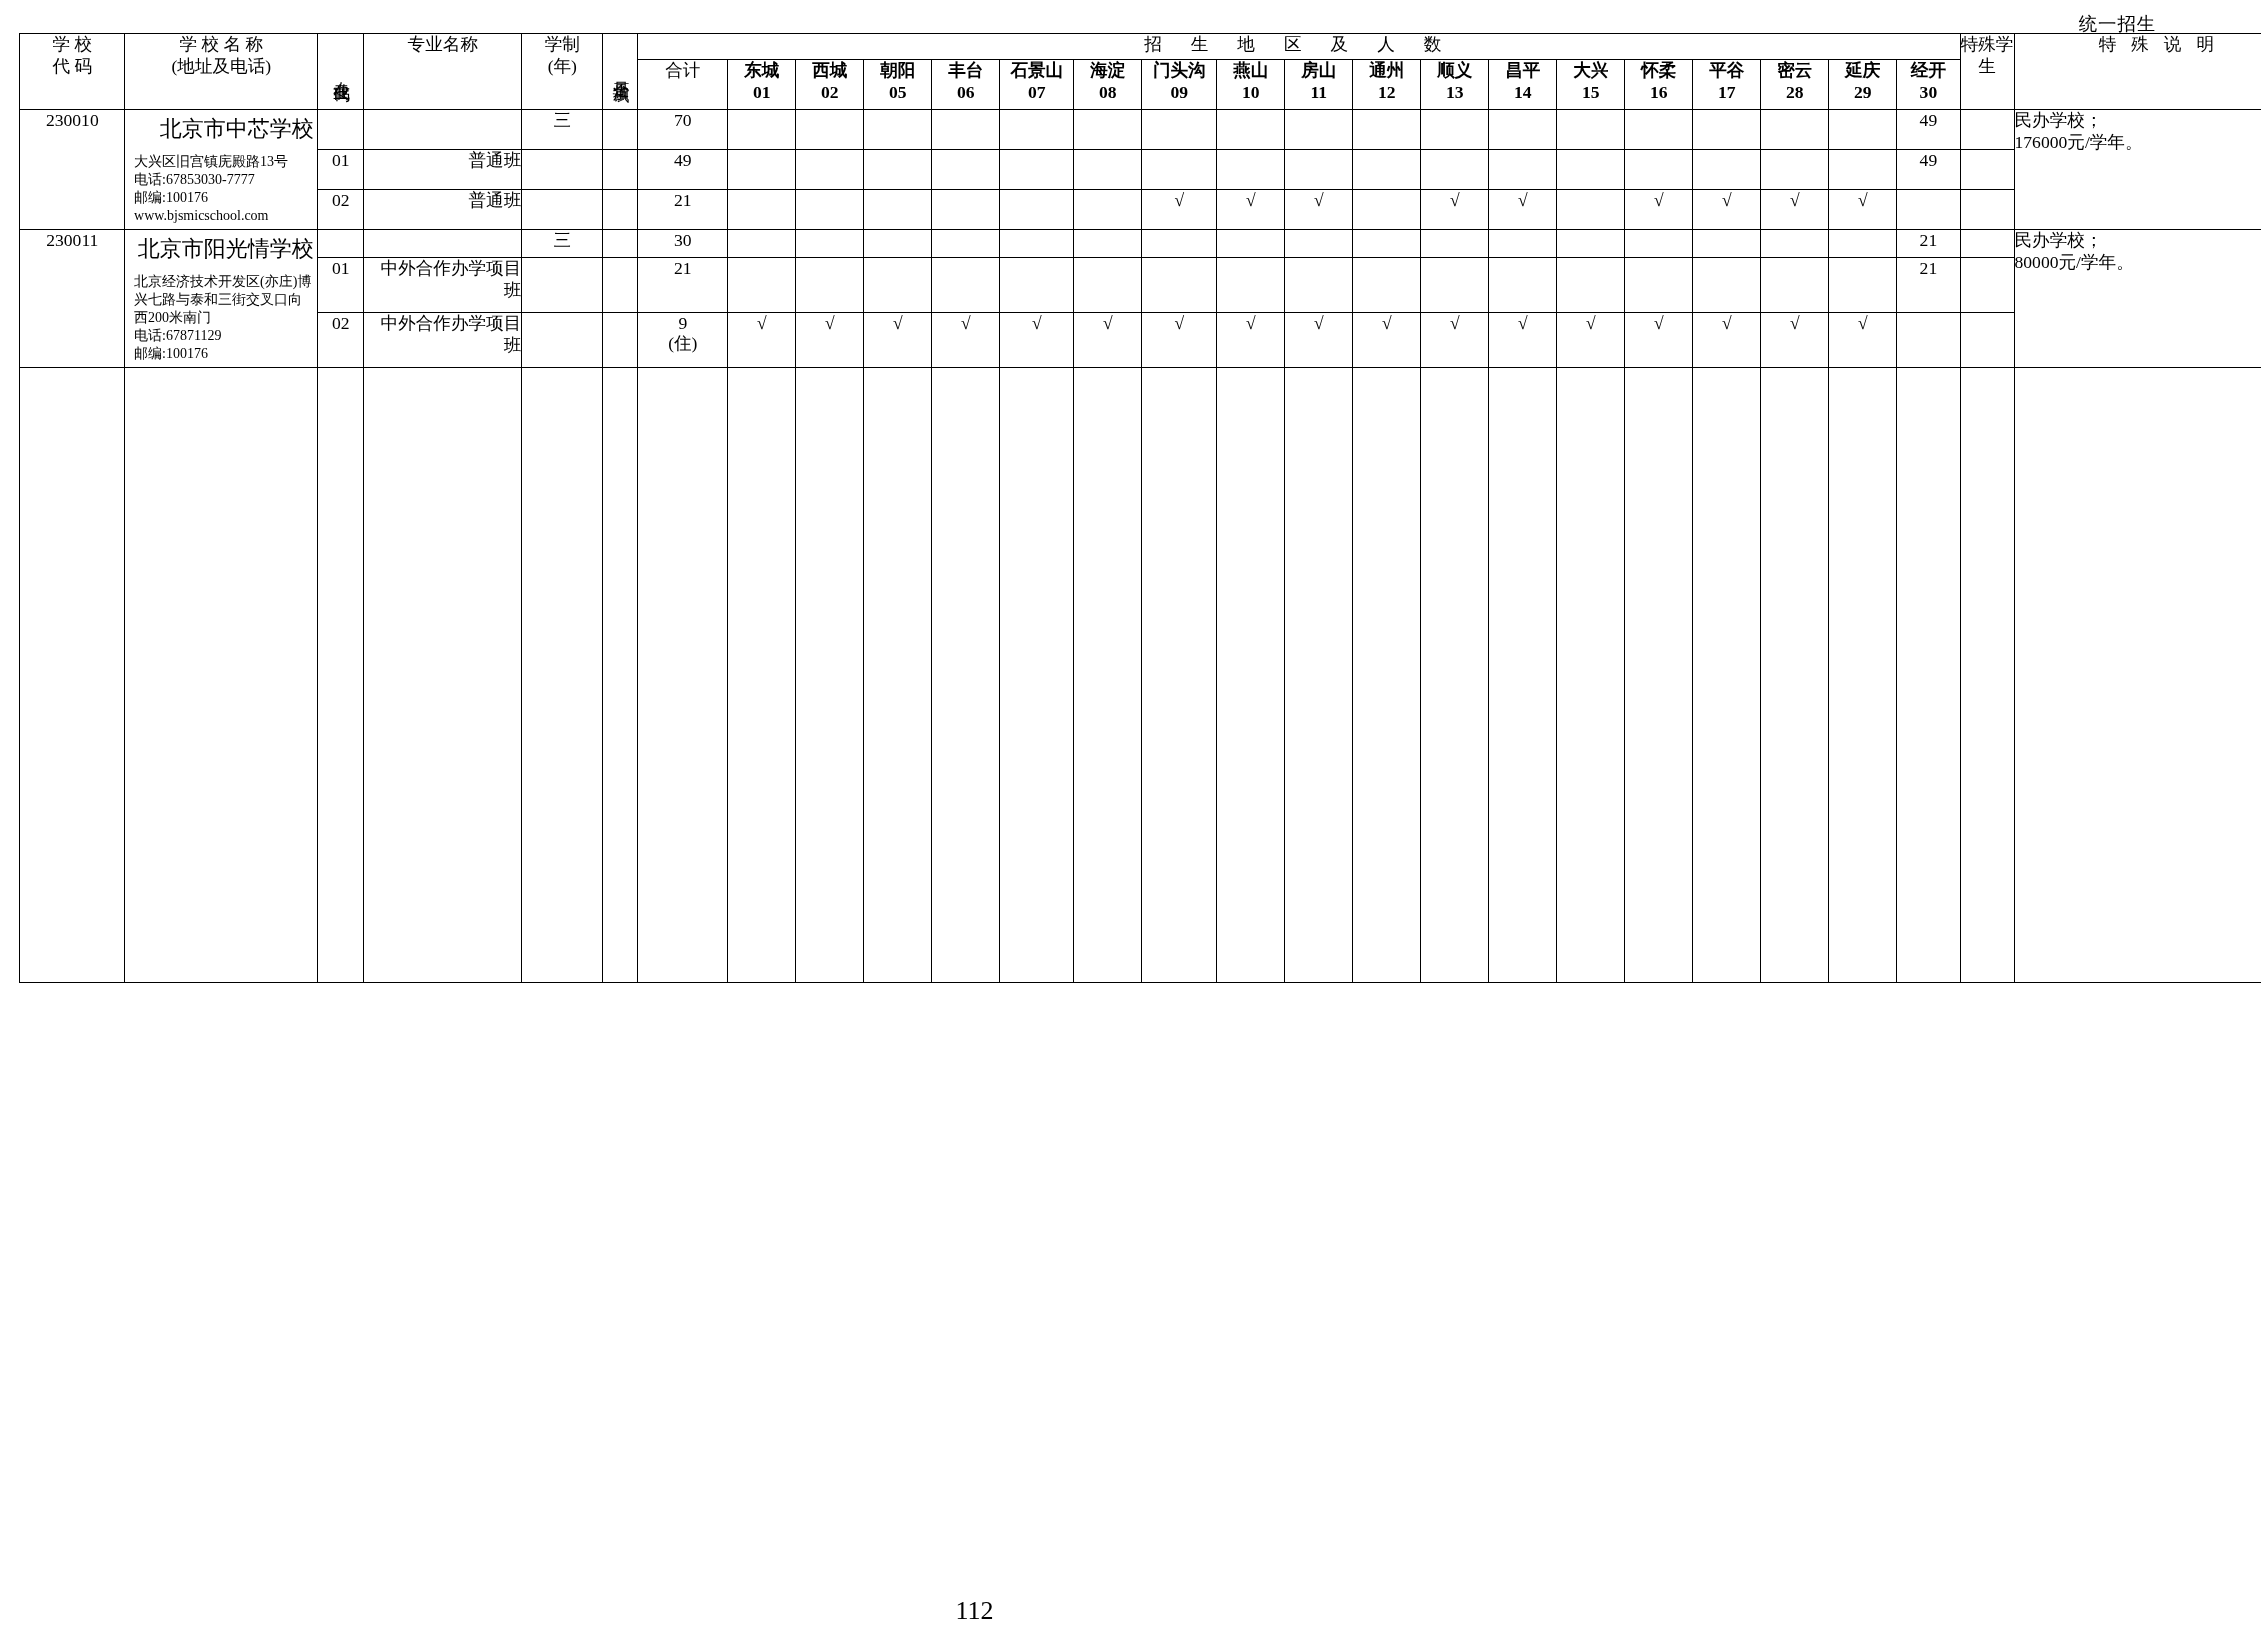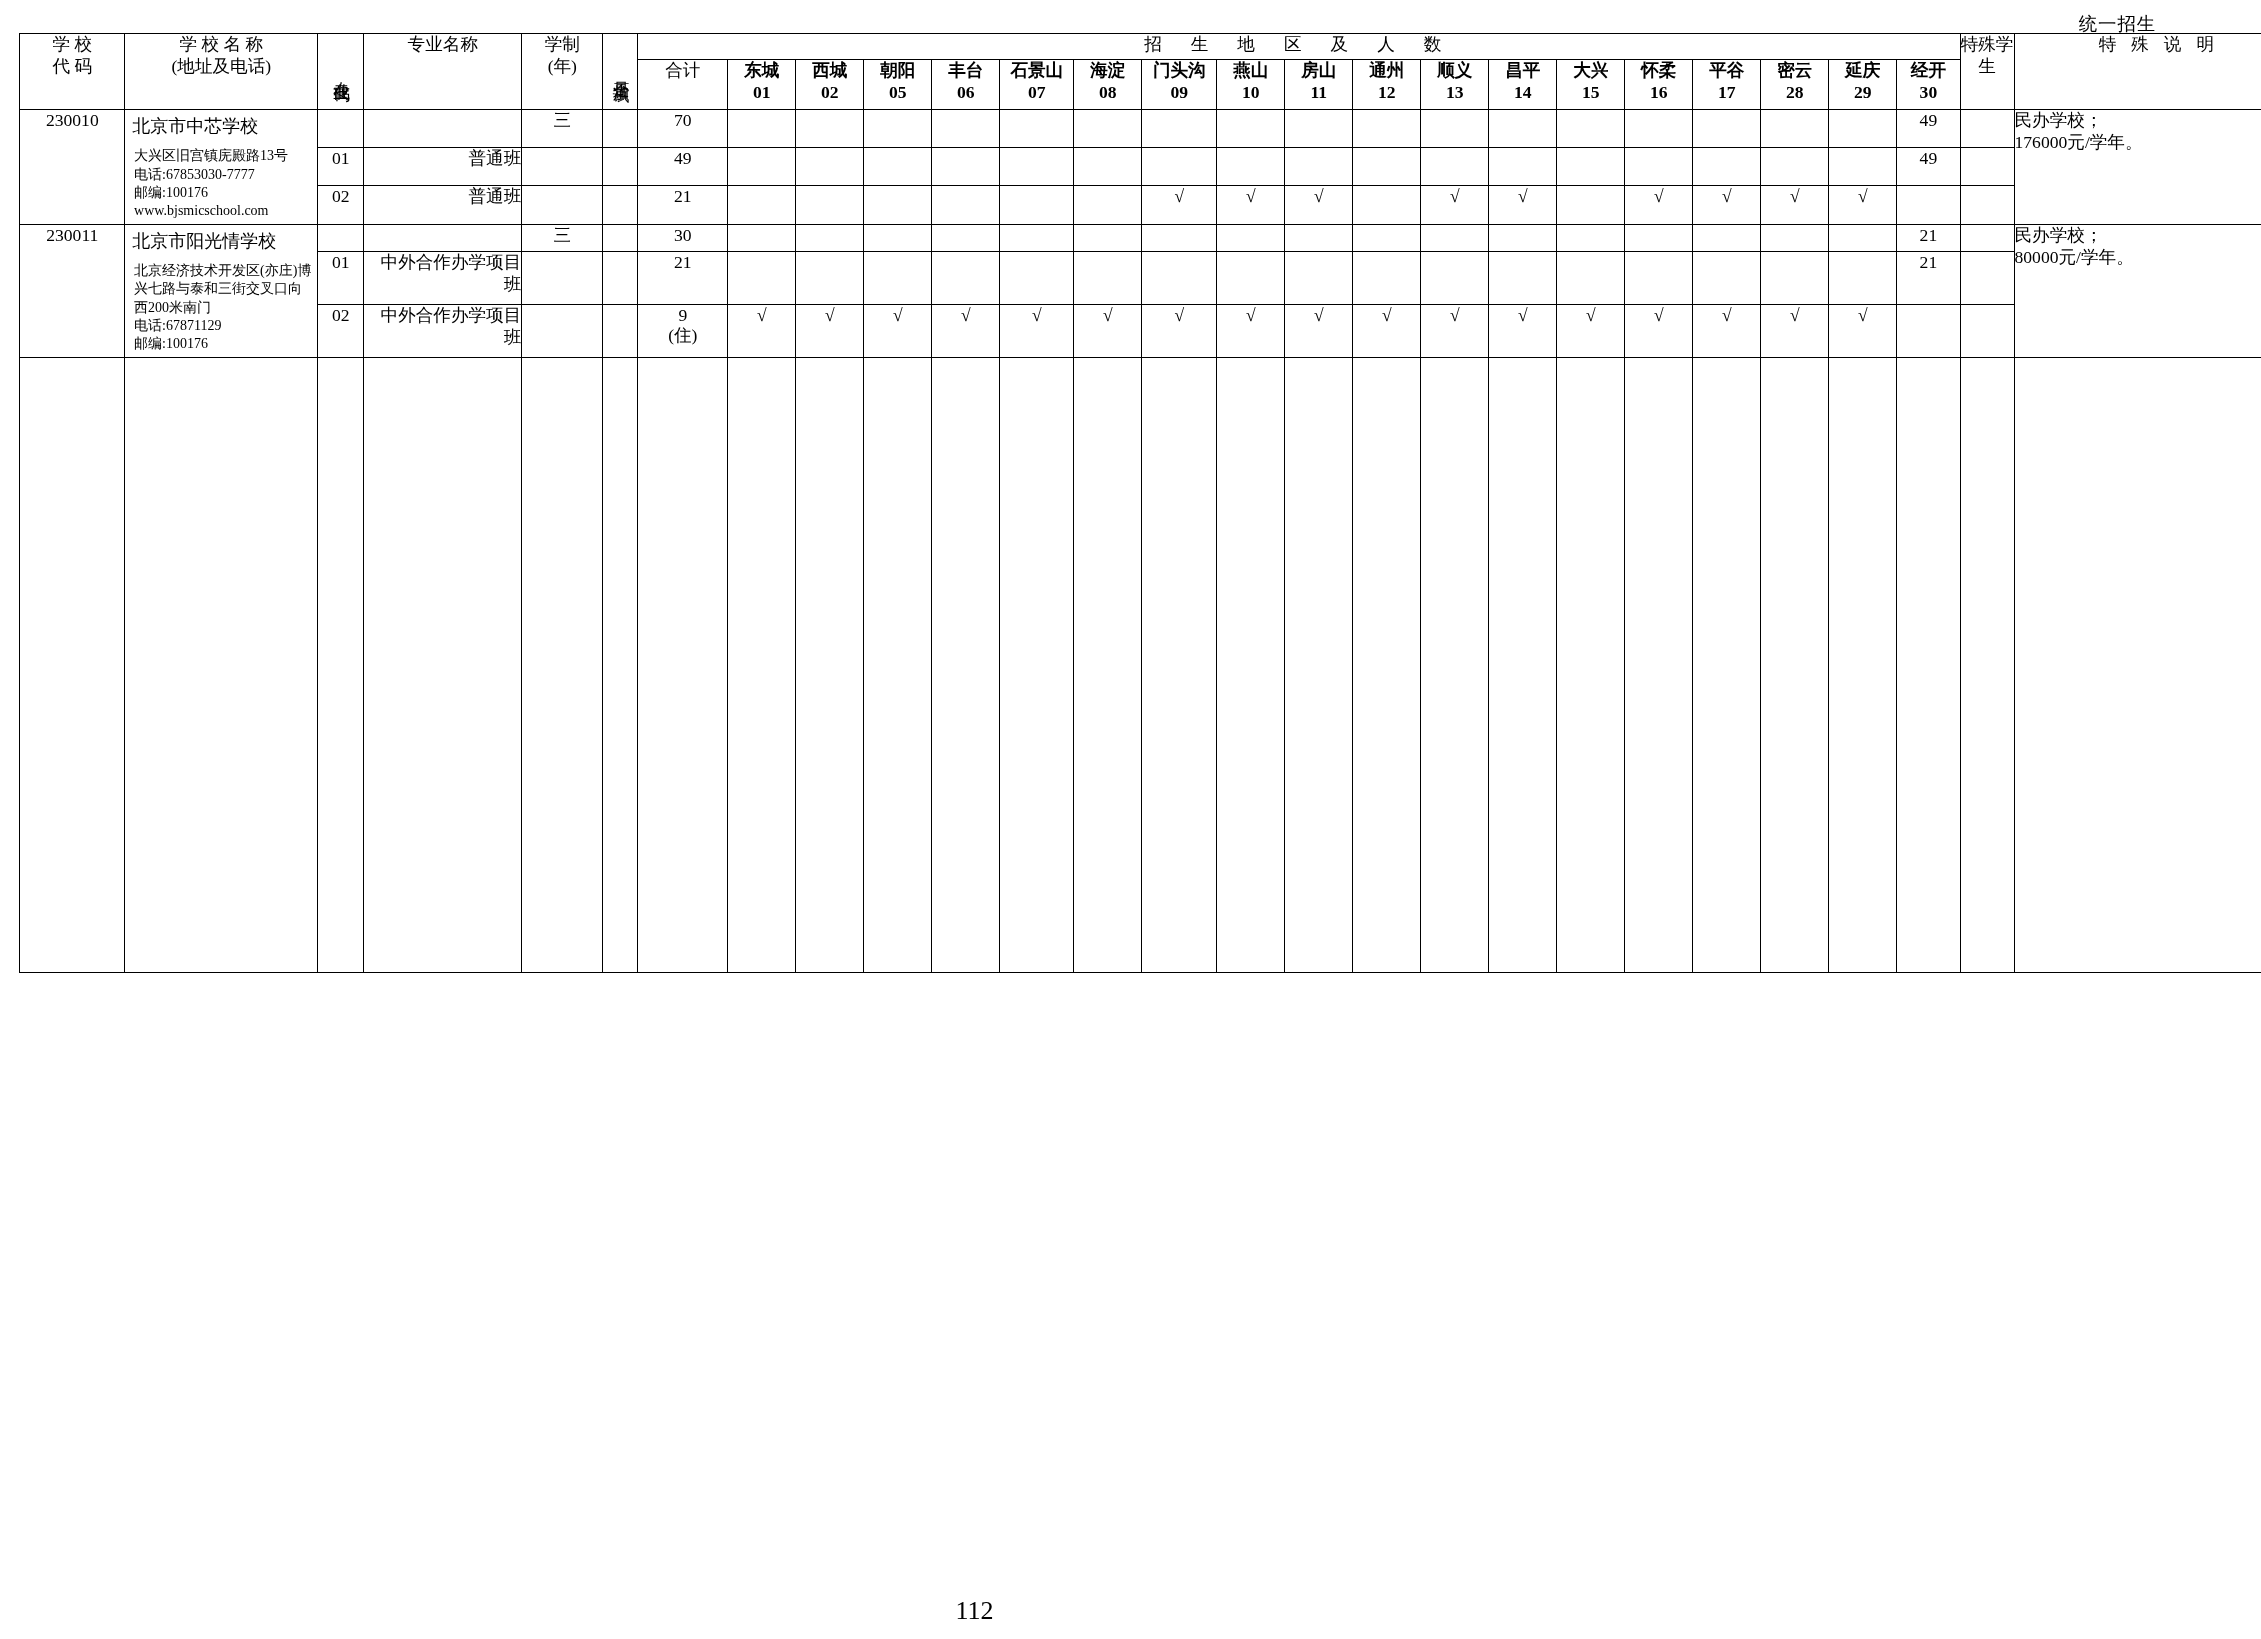"北京市中芯学校" .school-name { font-size: 18px -> 22px; text-align: none -> right }
